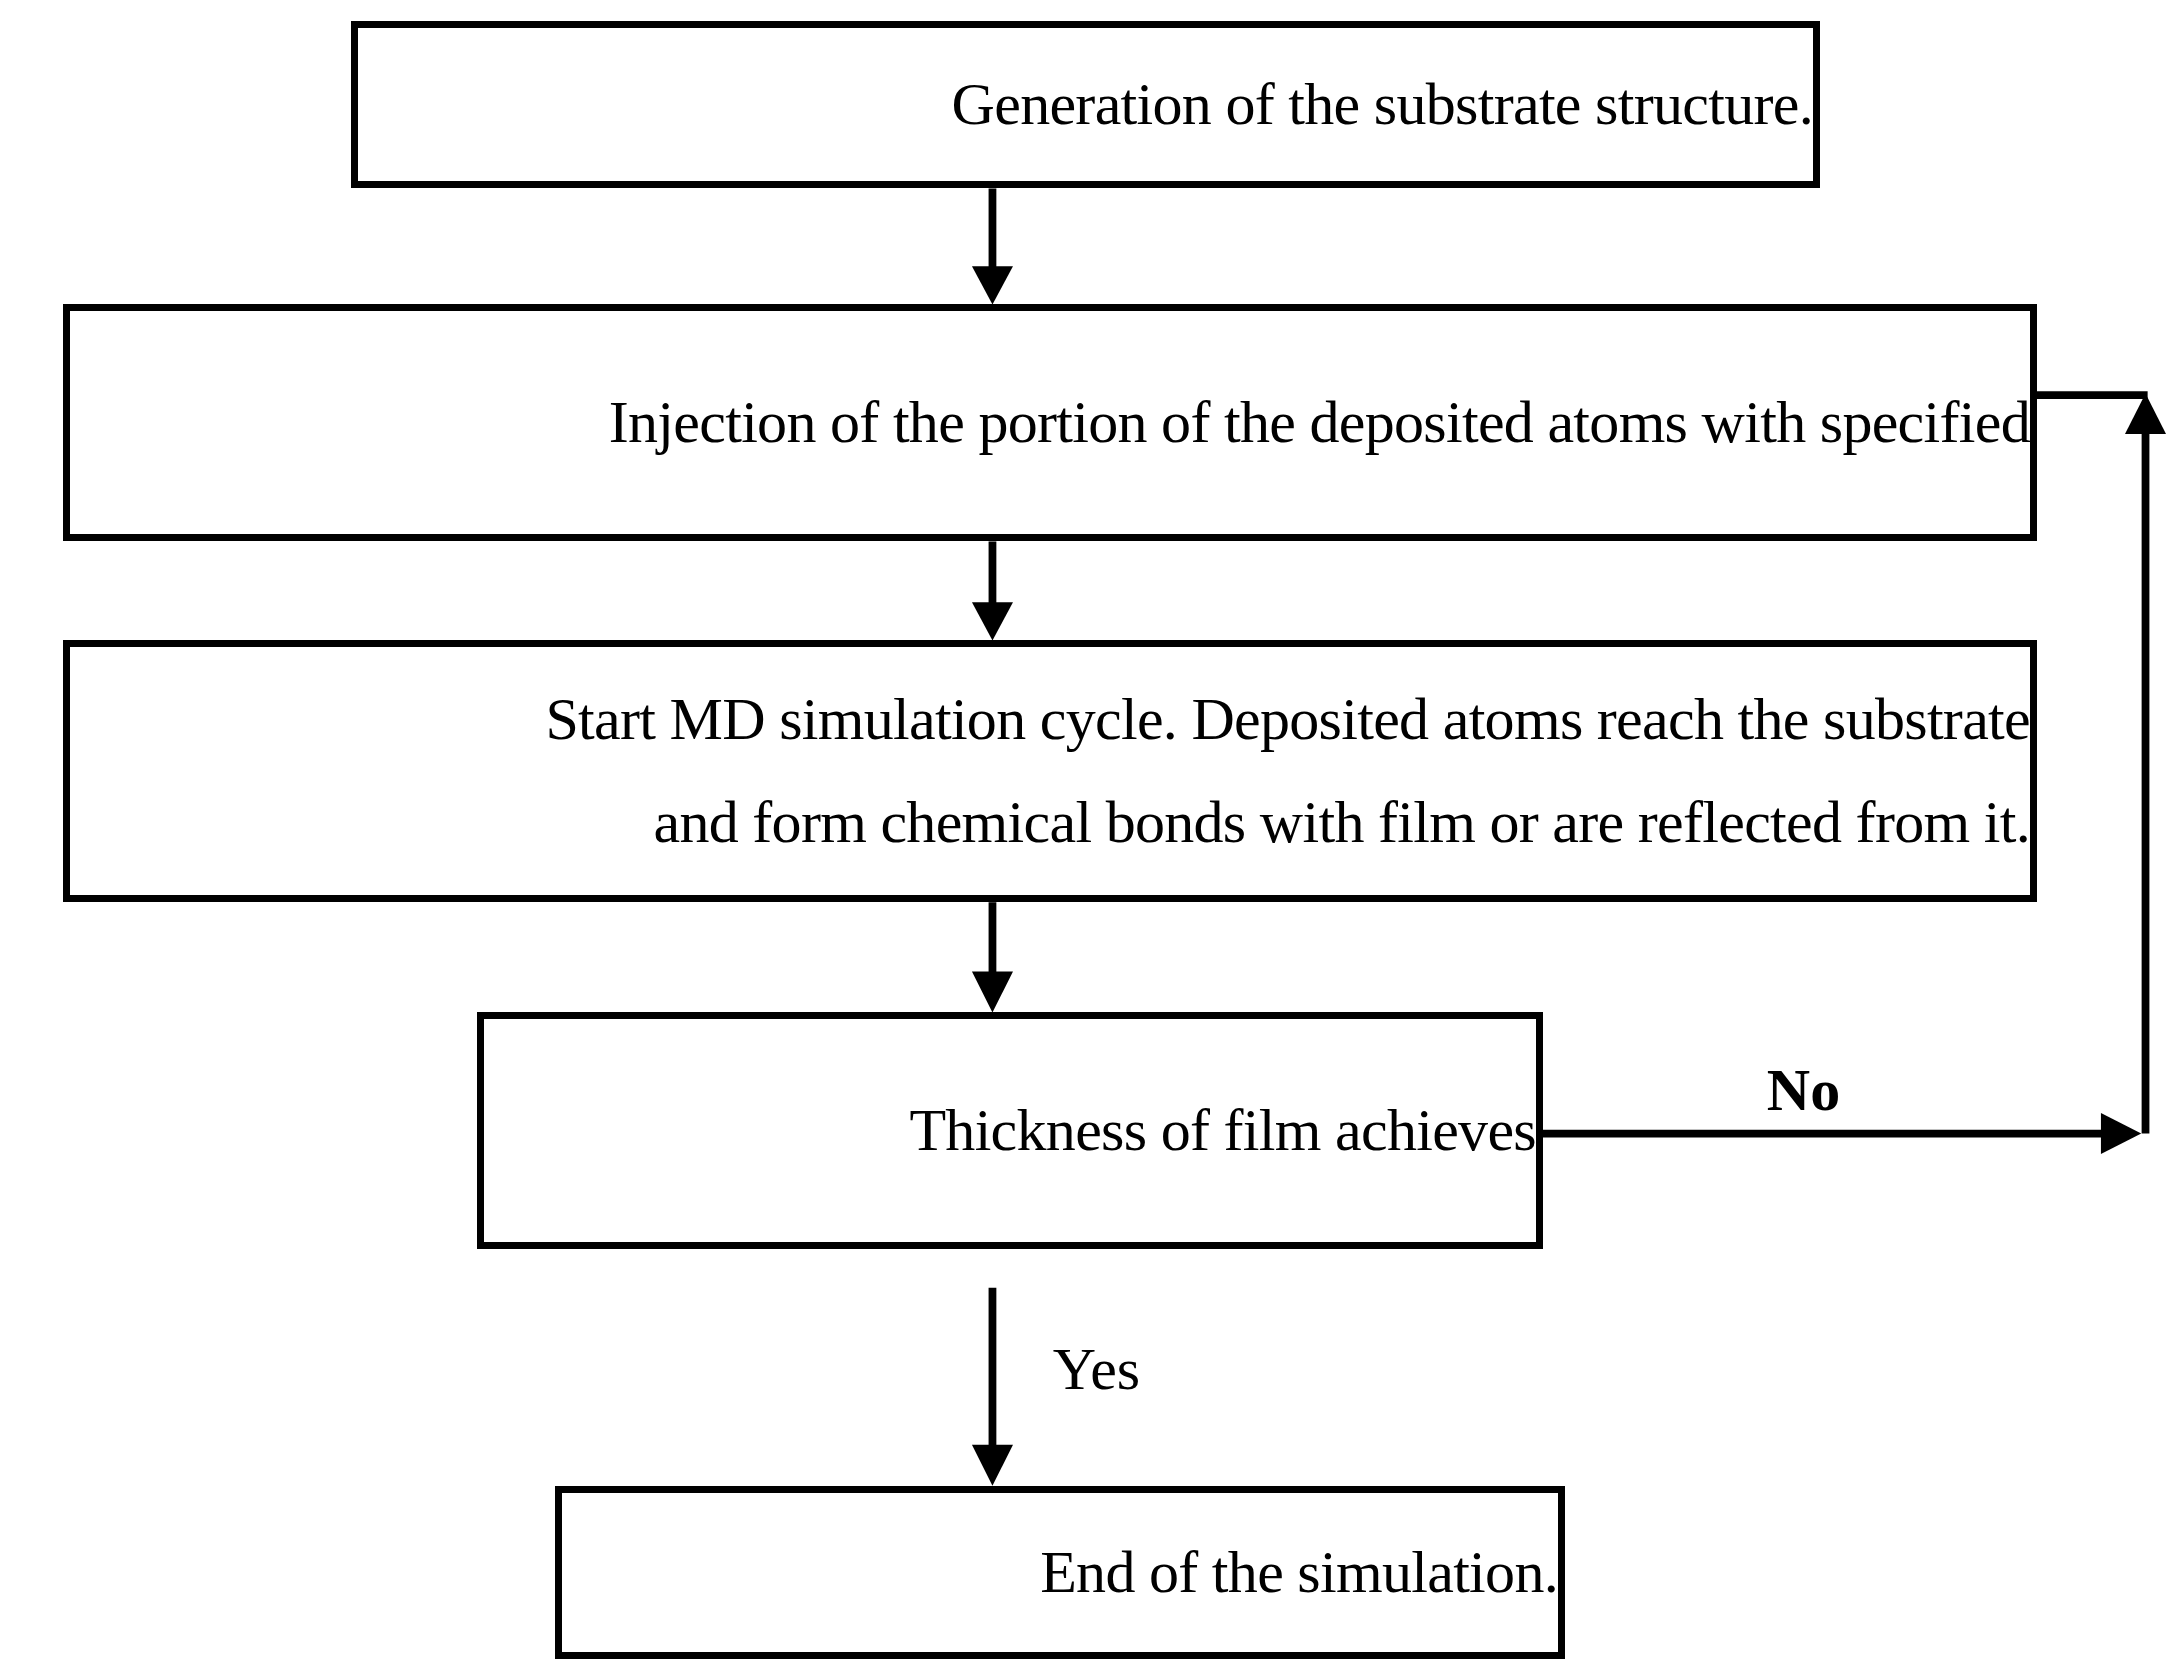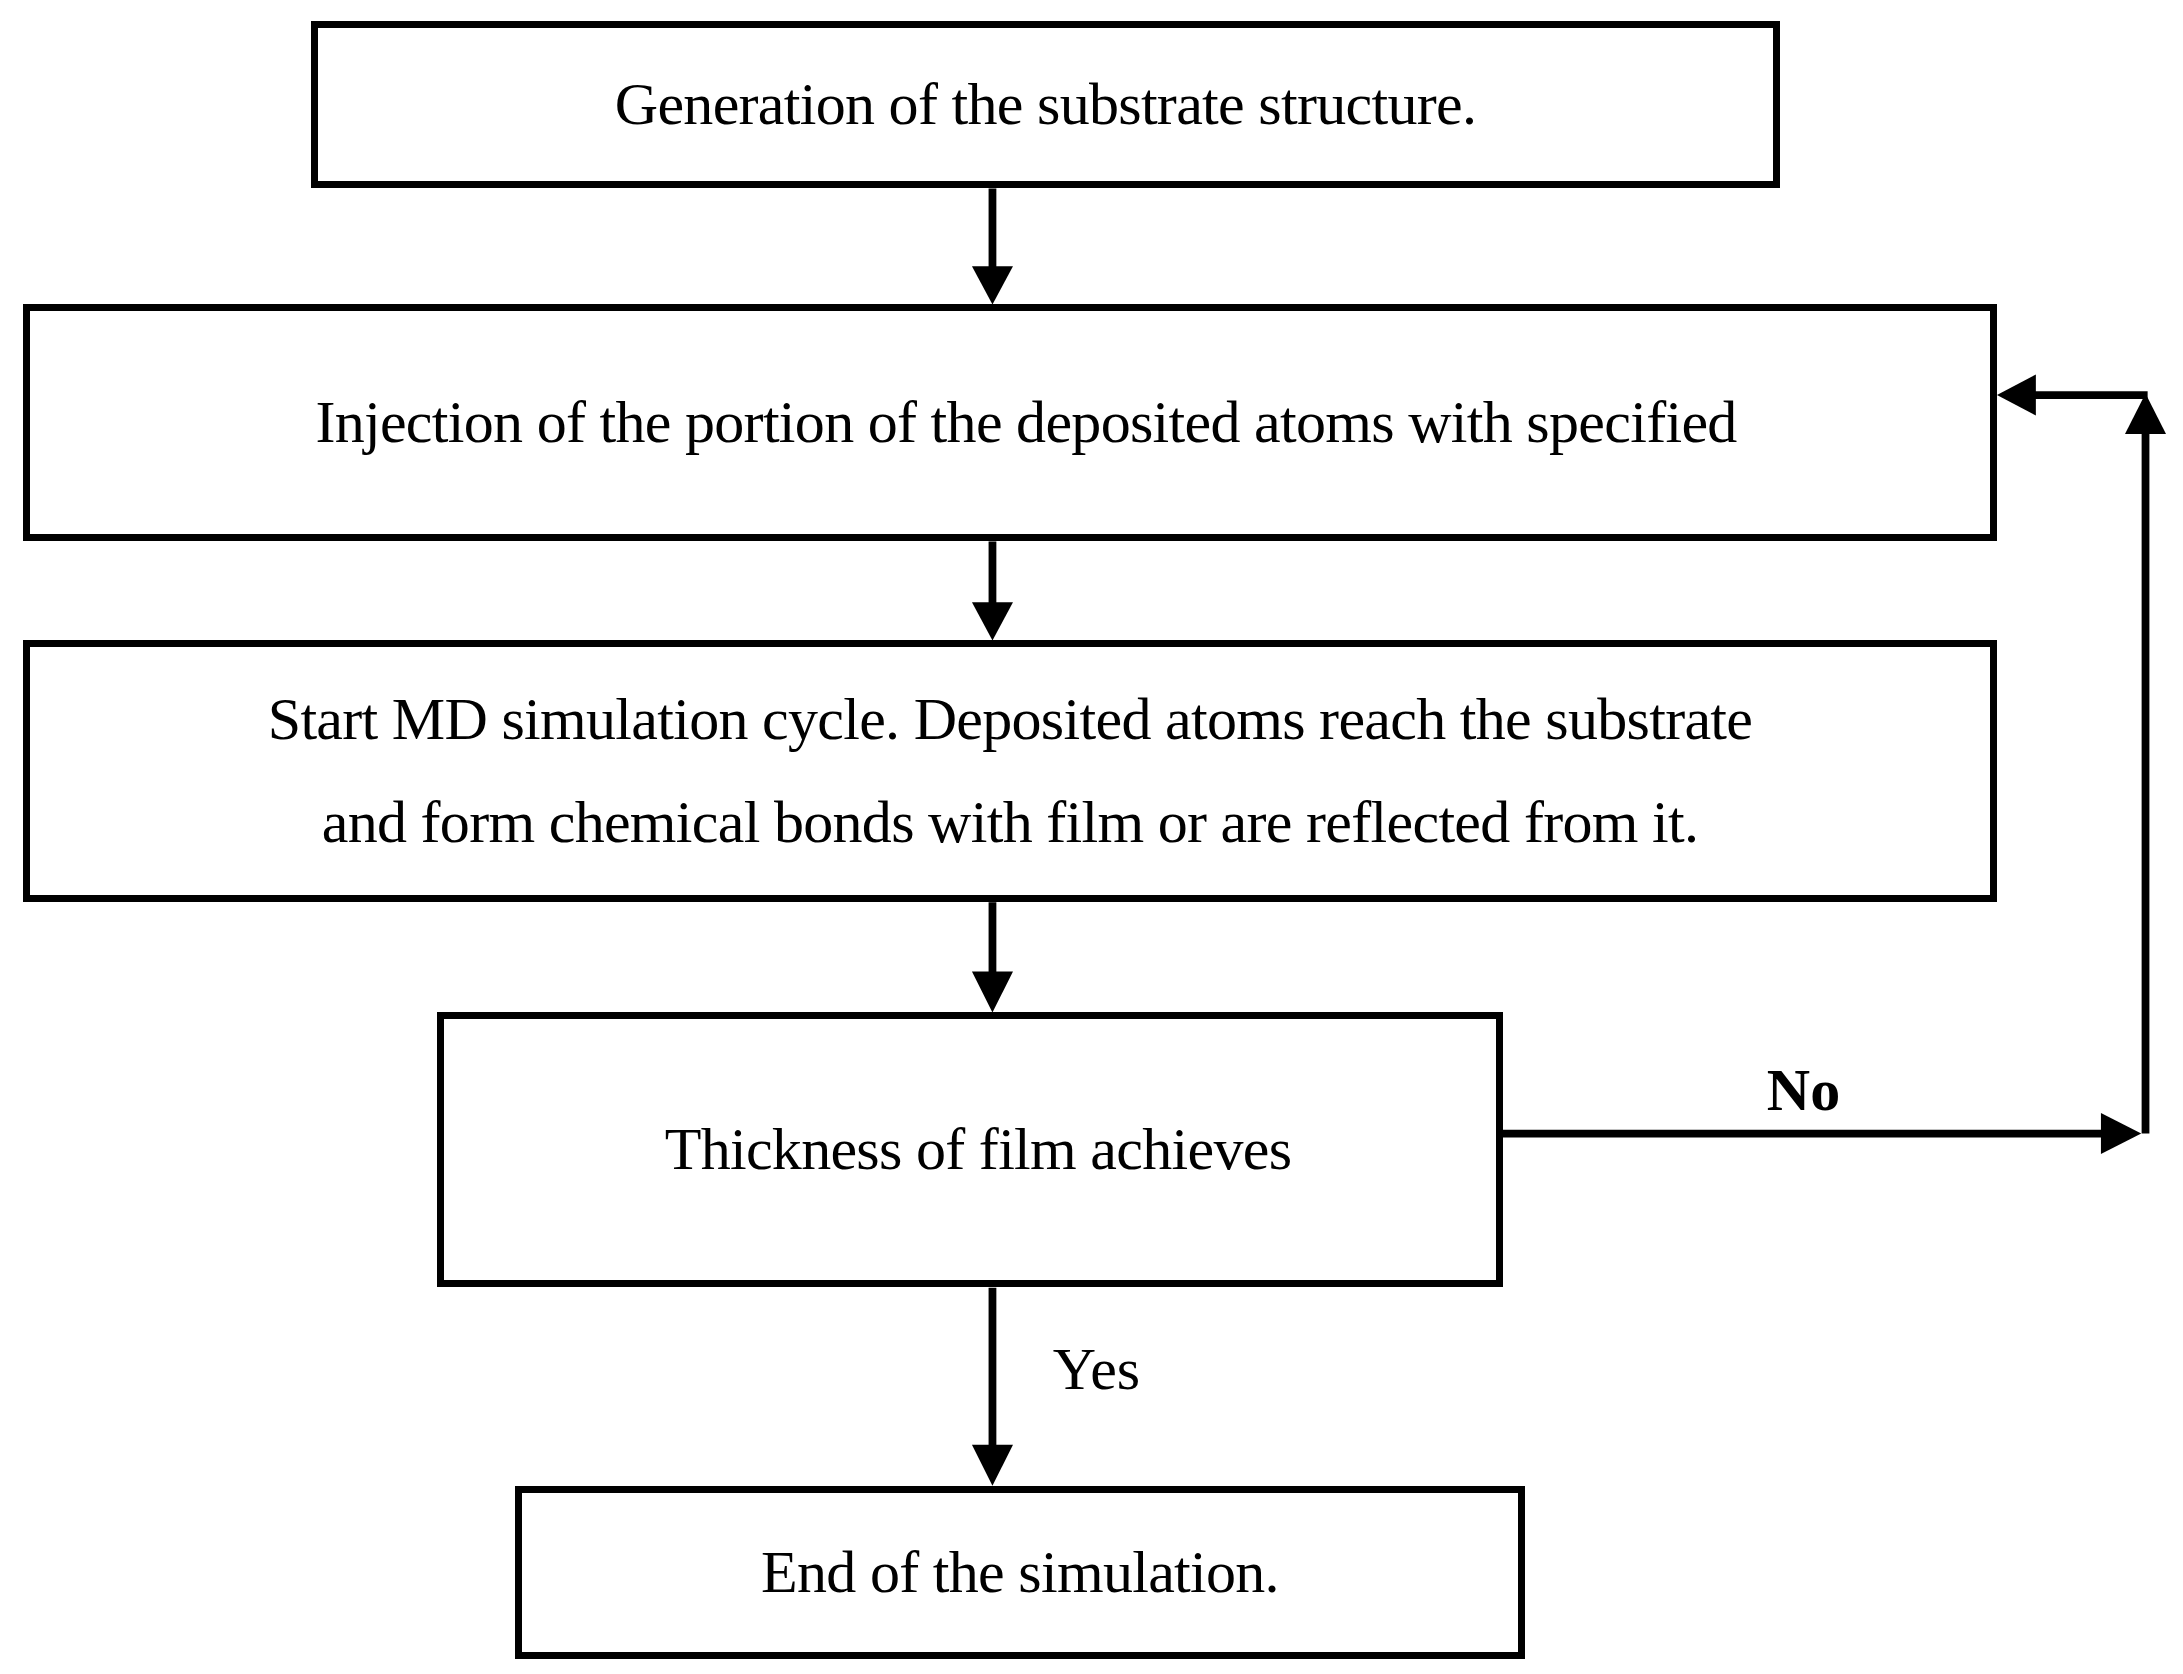"Generation of the substrate structure." .node { align-items: center -> flex-end; margin-left: none -> 40px }
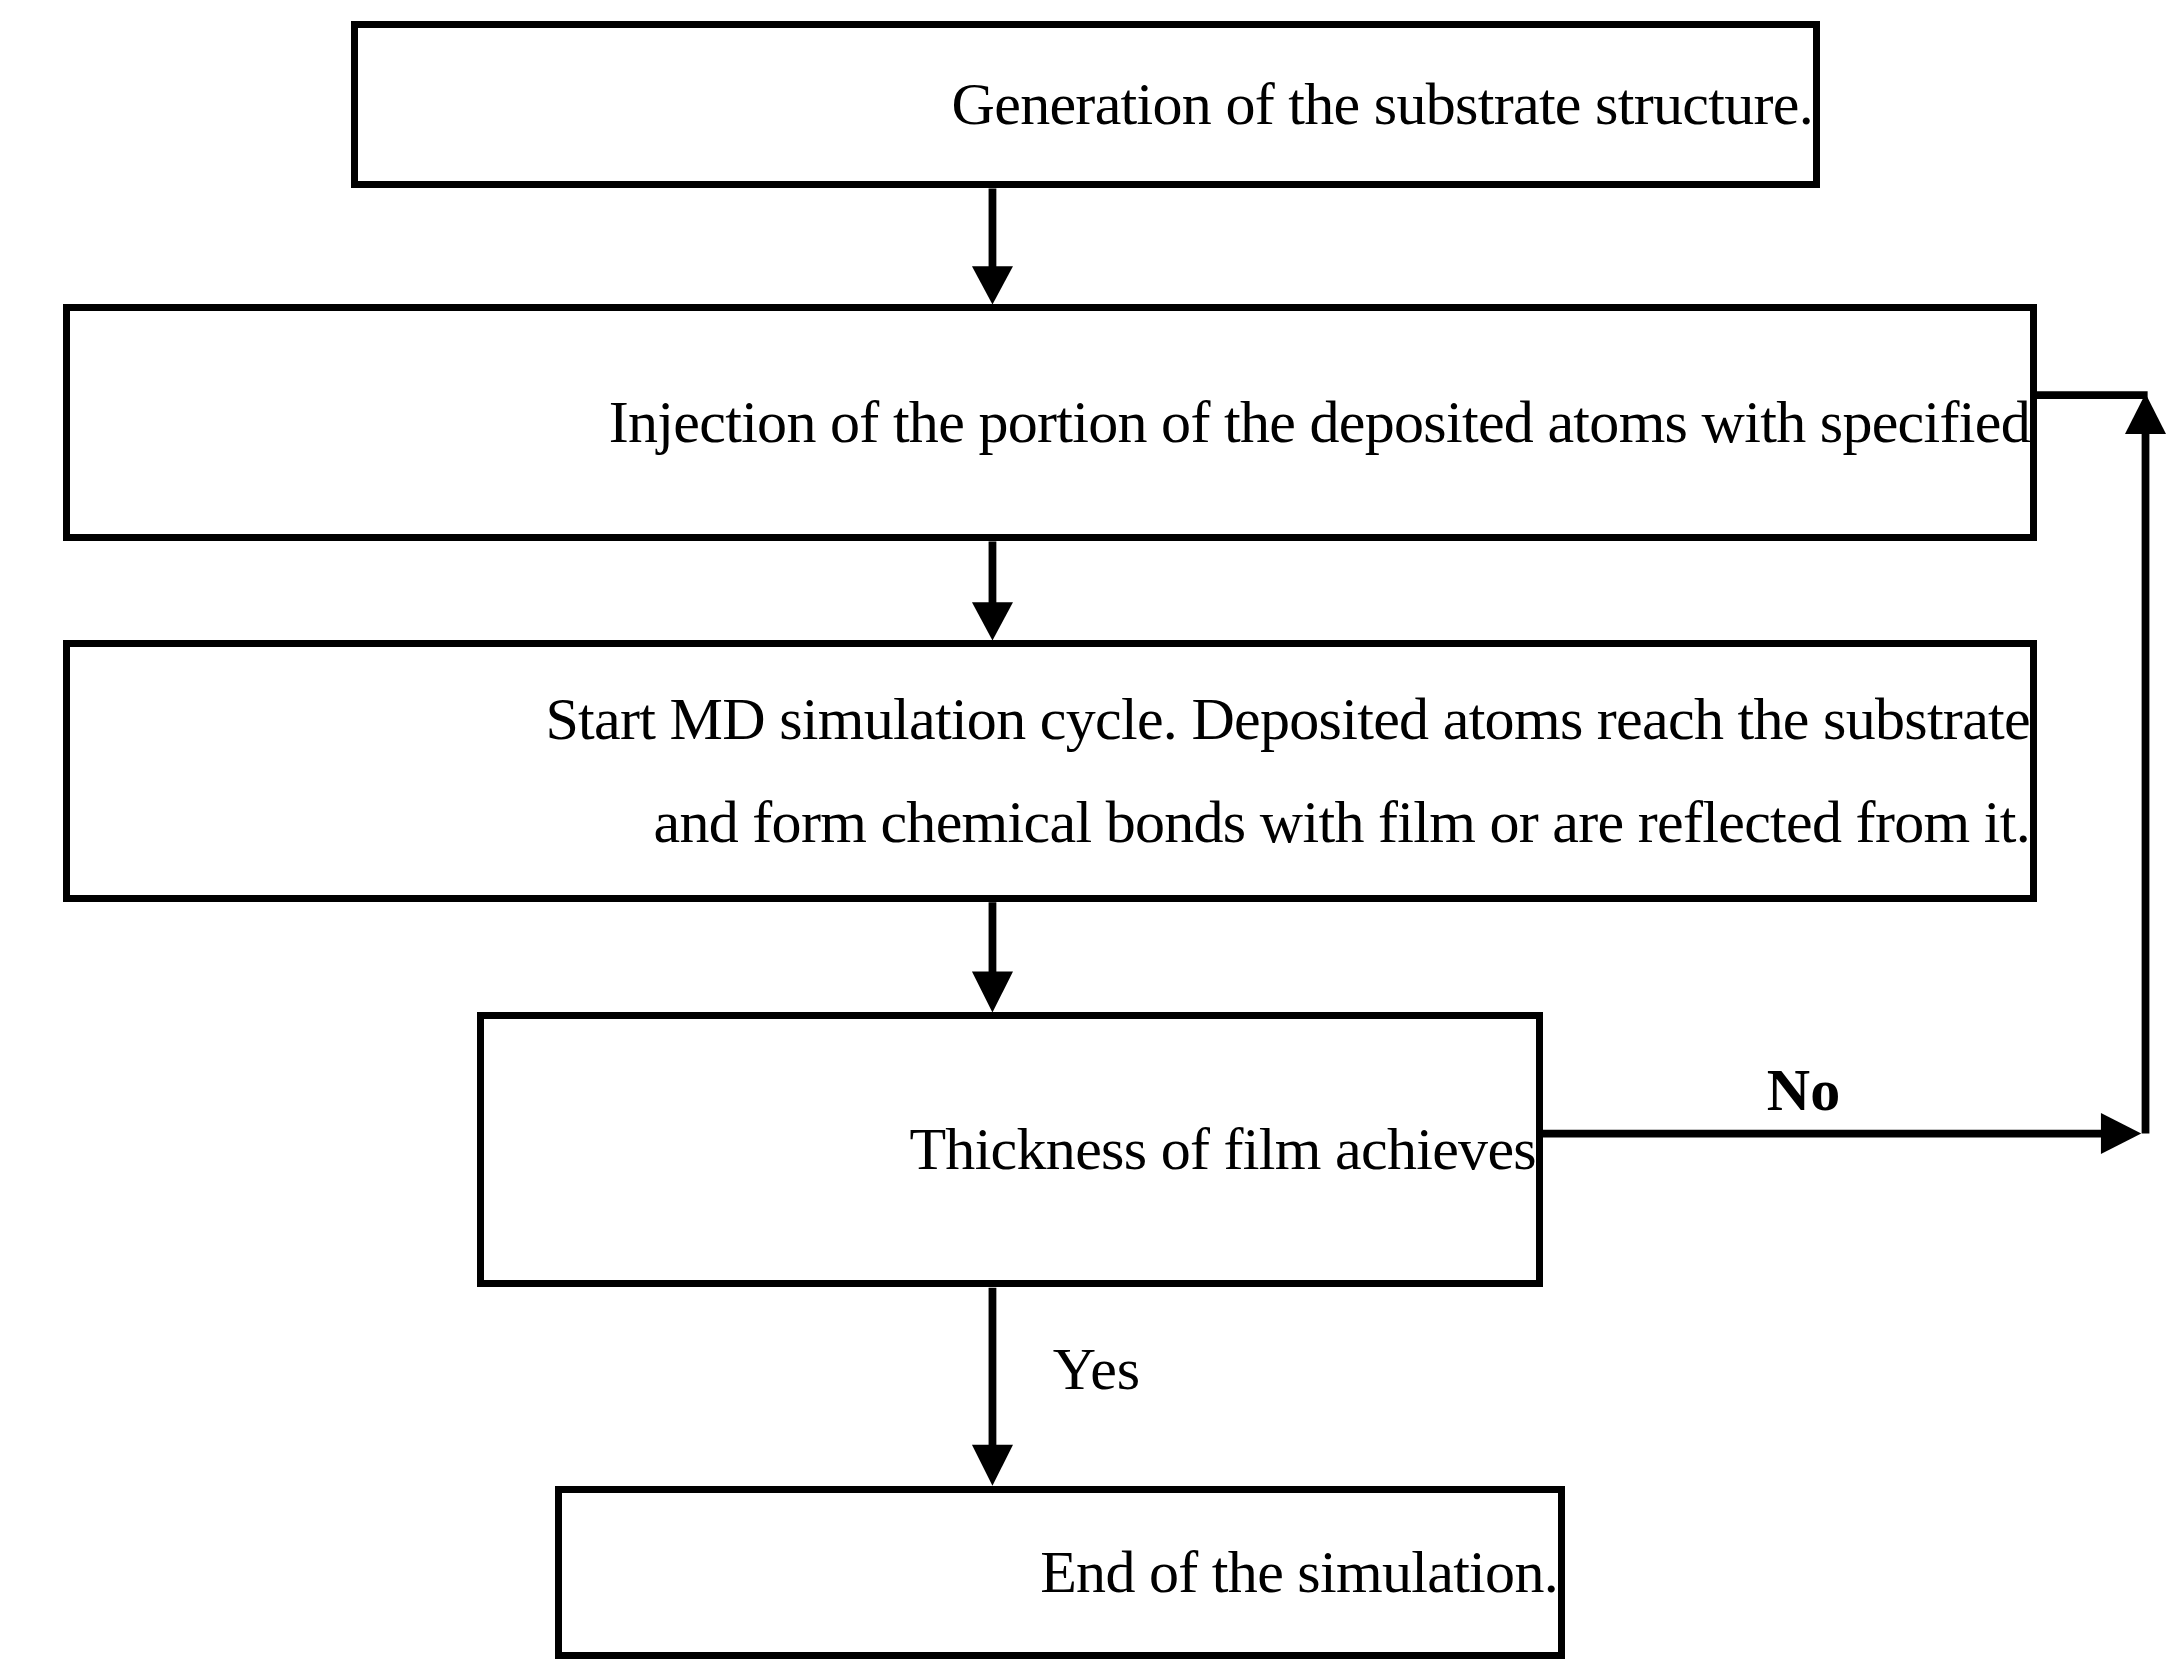"Thickness of film achieves" .box4 { height: 275px -> 237px }
